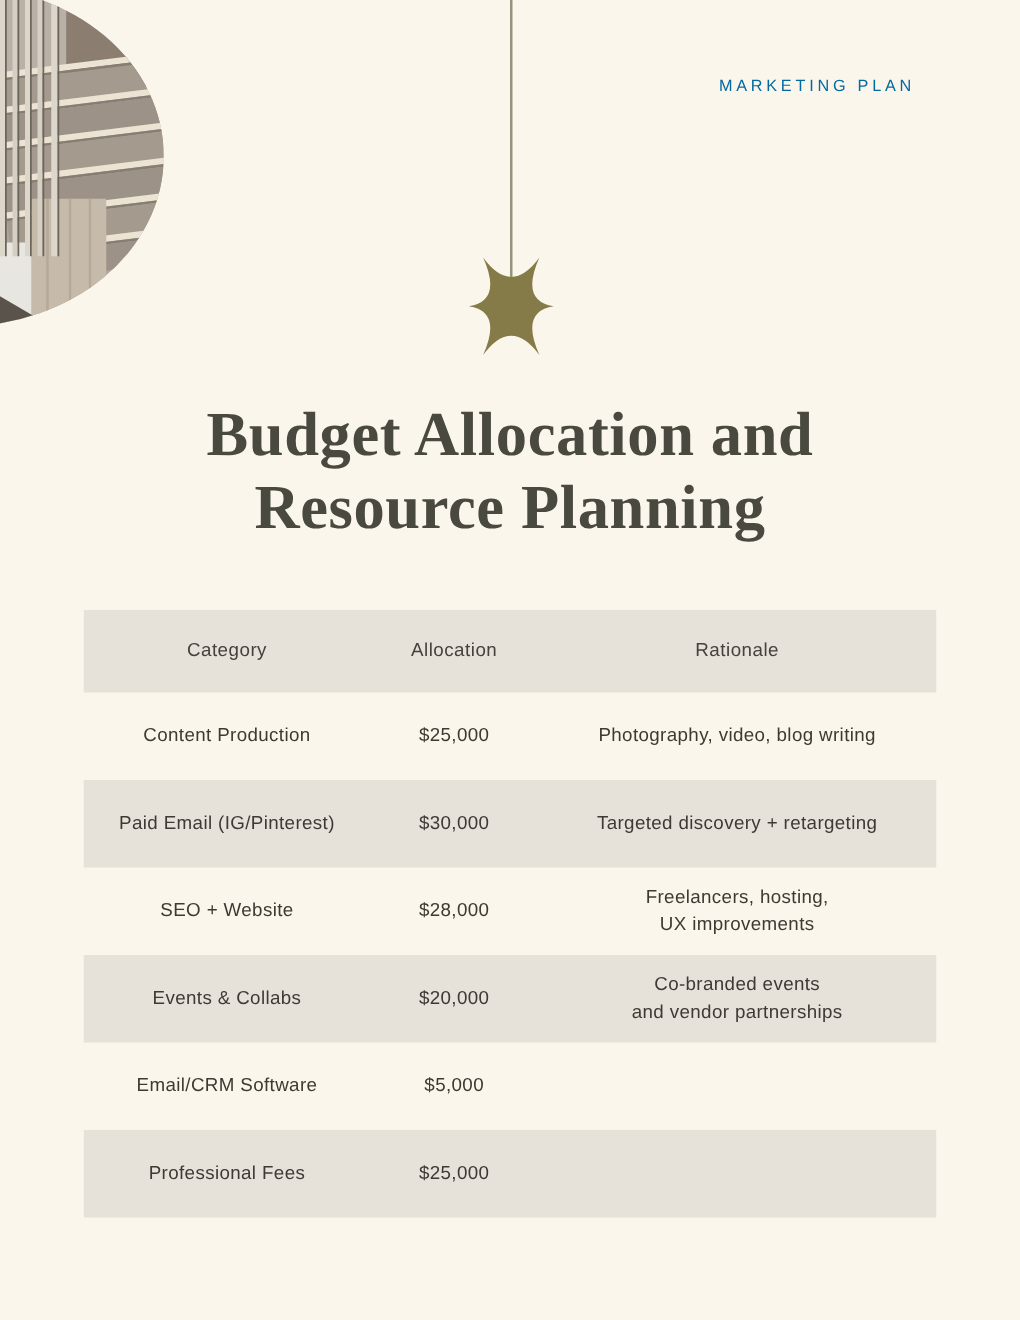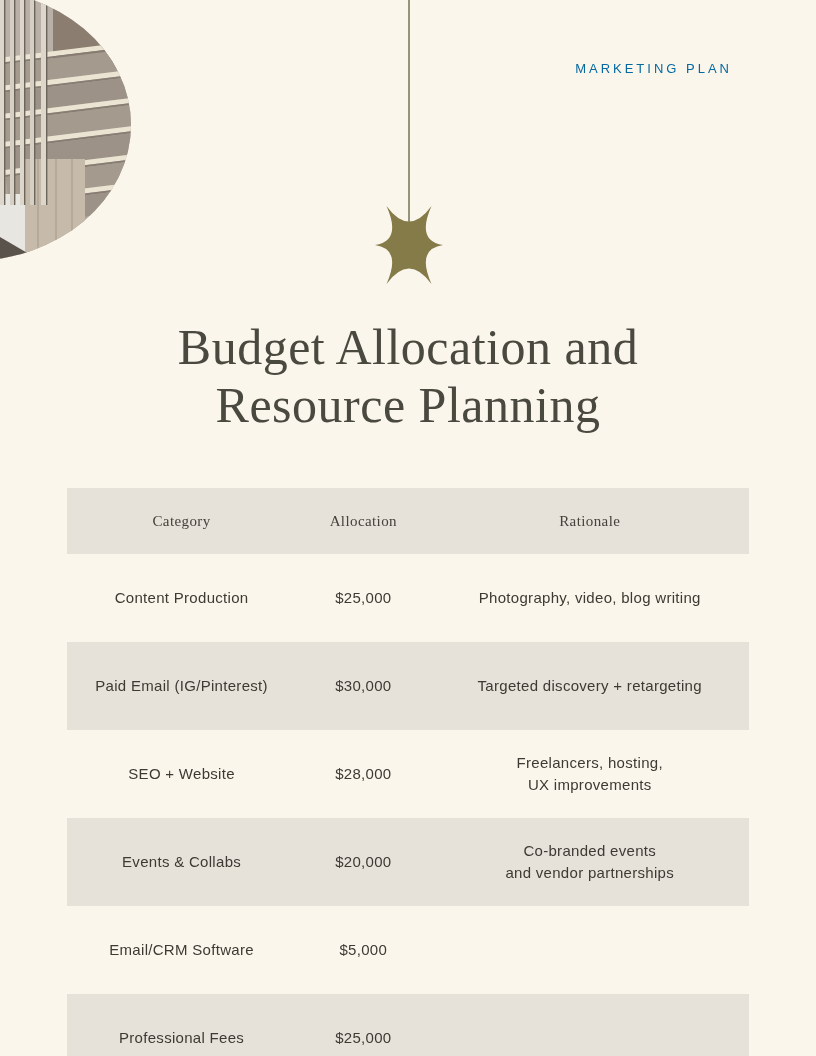"Budget Allocation and" .page-title { font-weight: 400 -> 700 }
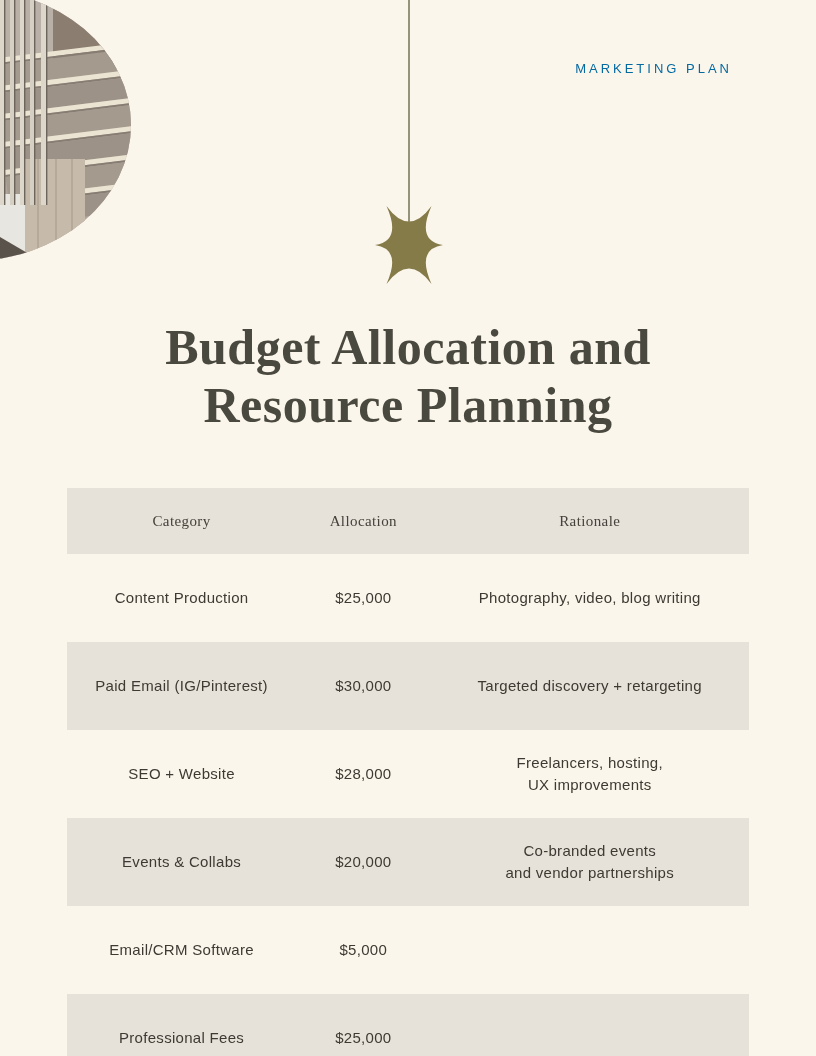"Category" .t-head { font-family: Liberation Serif, serif -> none }
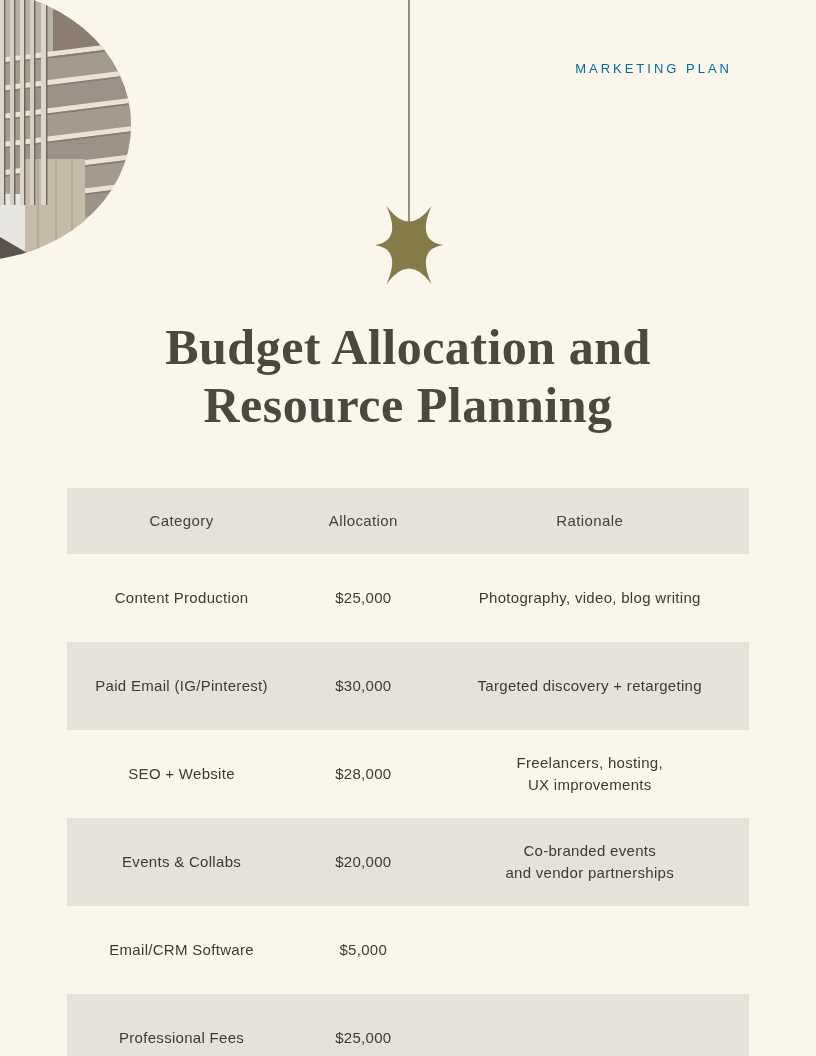"Content Production" .t-body-row { height: 88px -> 70px }
